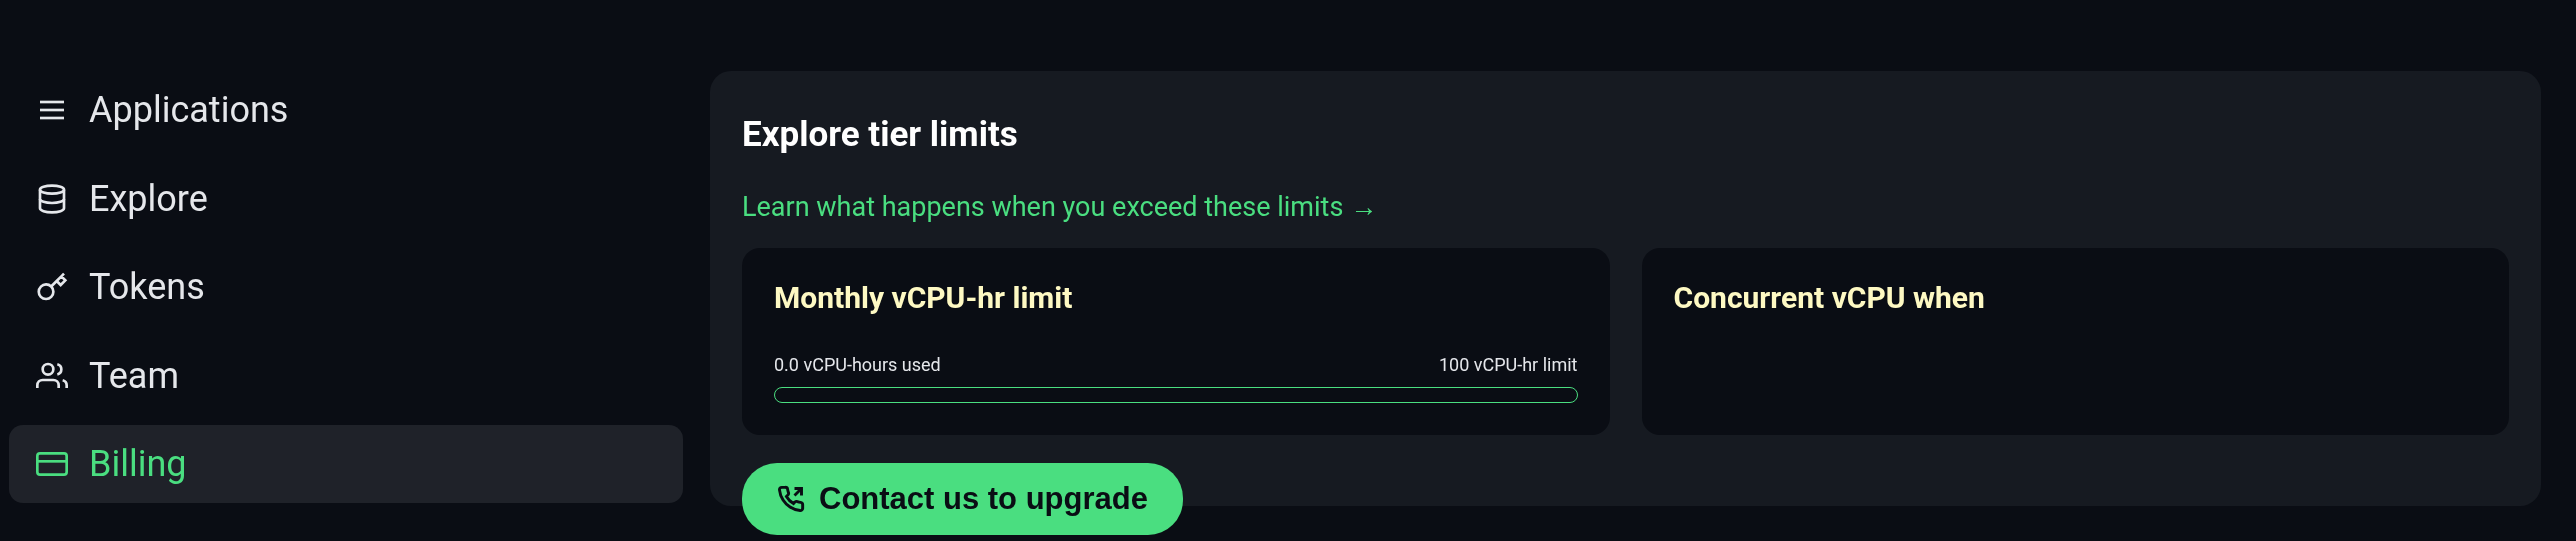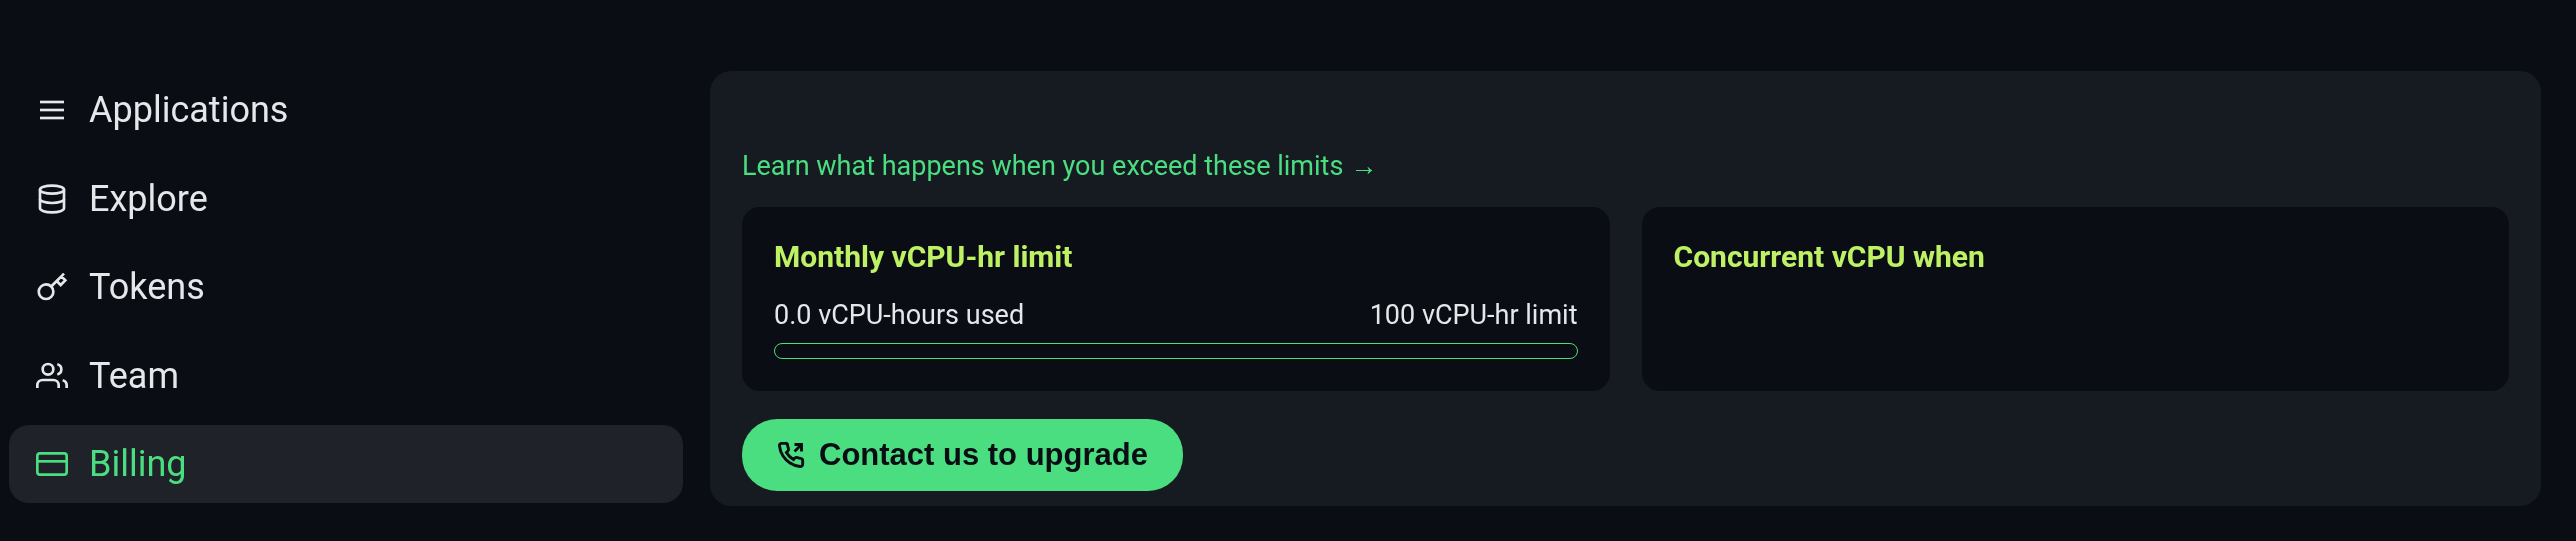"Explore tier limits" h2.section-title { html: none -> <h2>Explore tier limits</h2> }
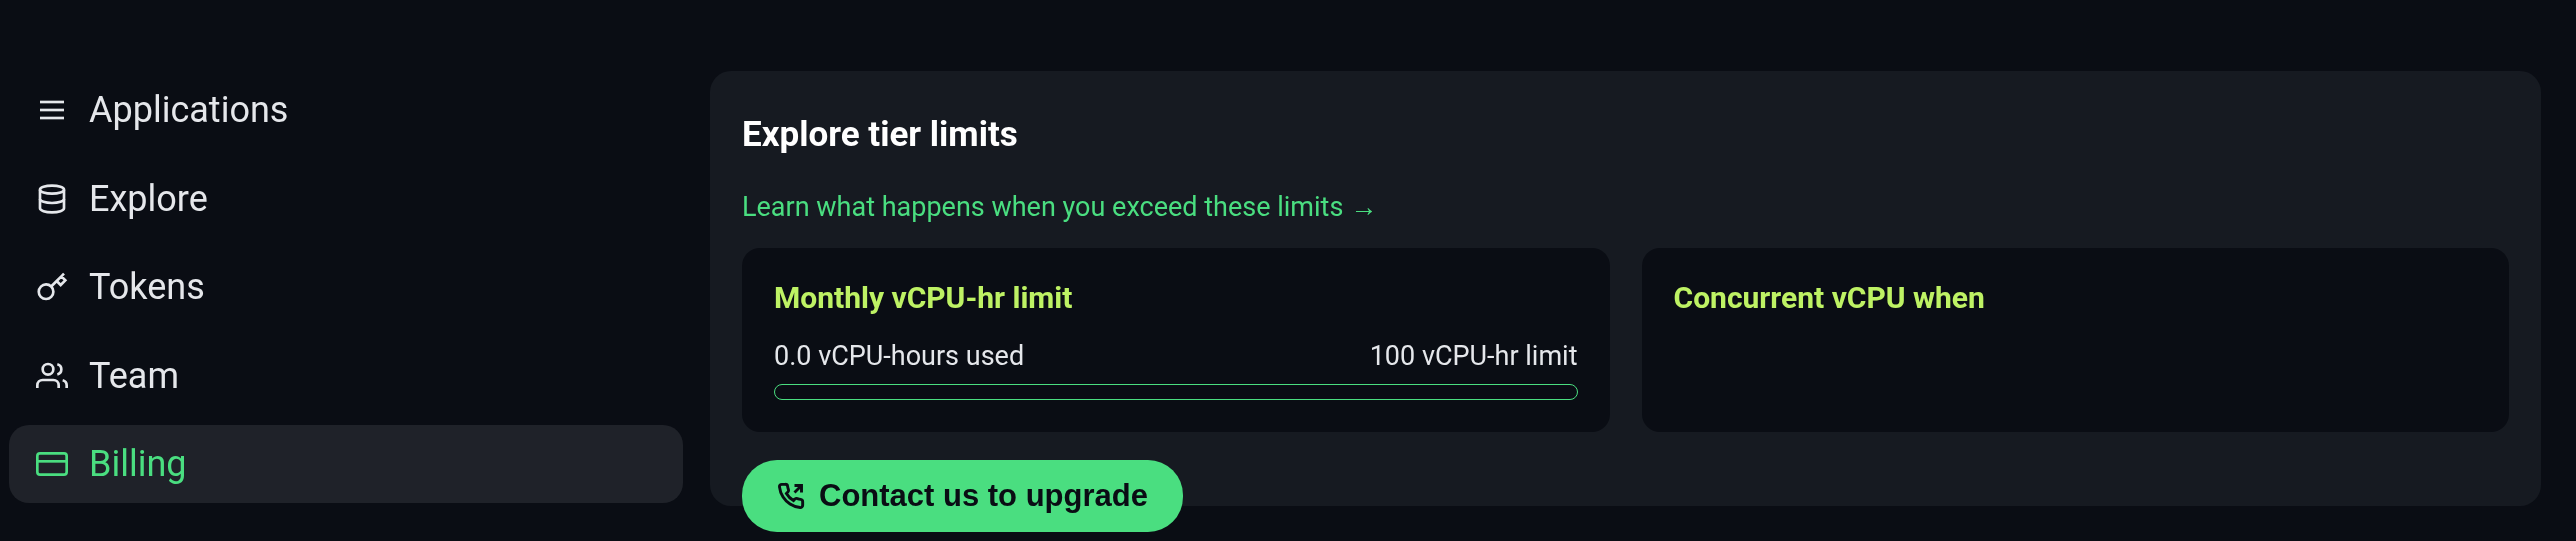"Monthly vCPU-hr limit" .limit-card-title { color: #bef264 -> #fef9c3; margin-bottom: 25px -> 39px }
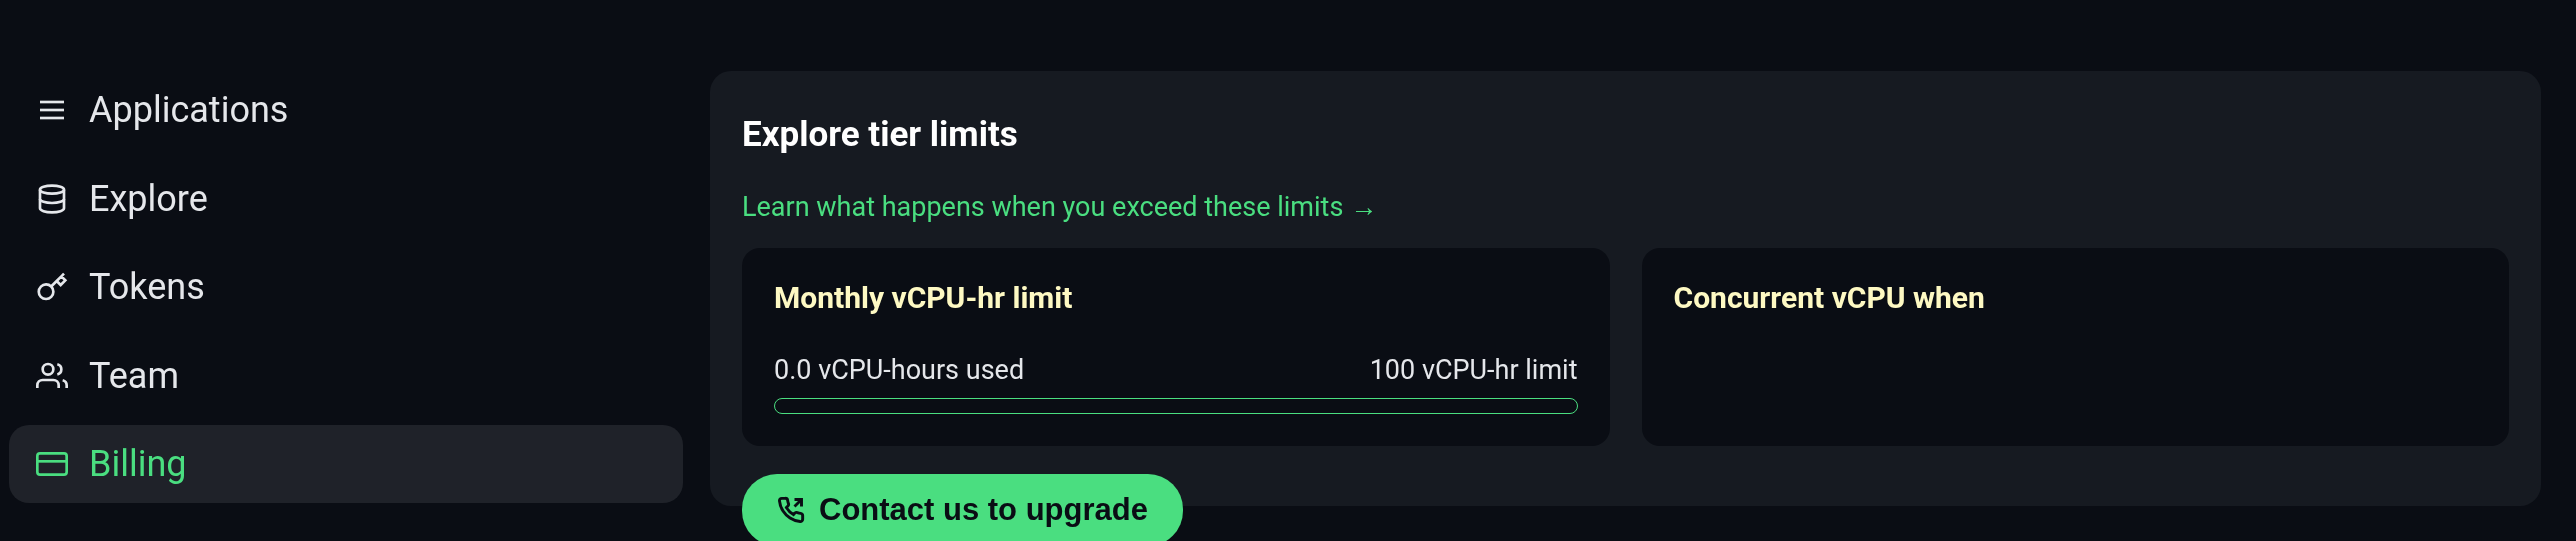"0.0 vCPU-hours used" .usage-row { font-size: 27px -> 18px }
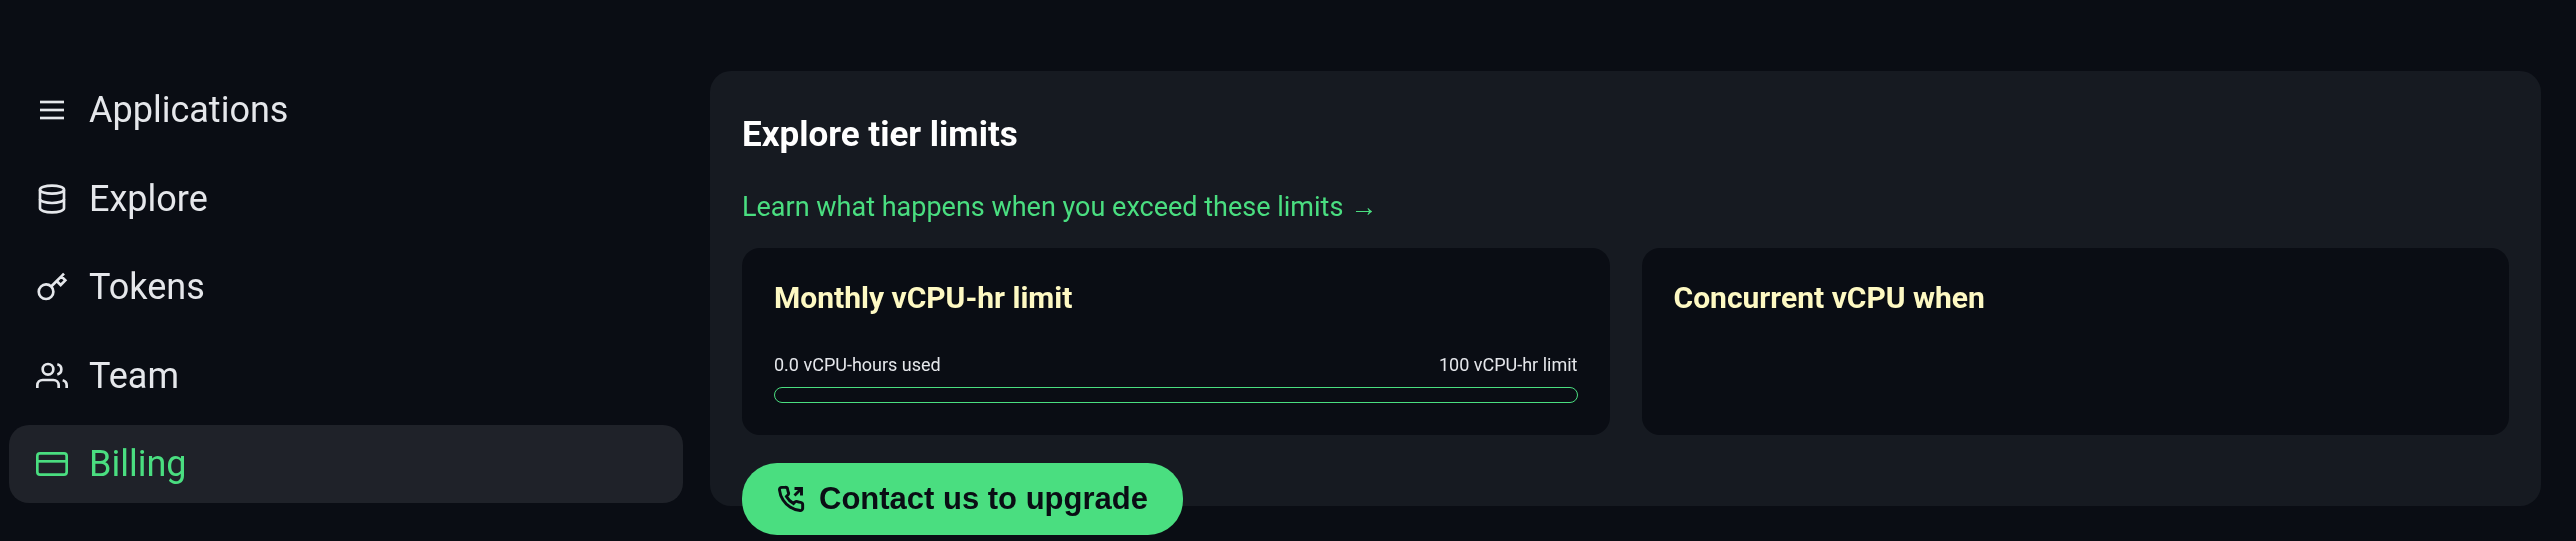"Billing" .sidebar-item.active { border-radius: 20px -> none }
